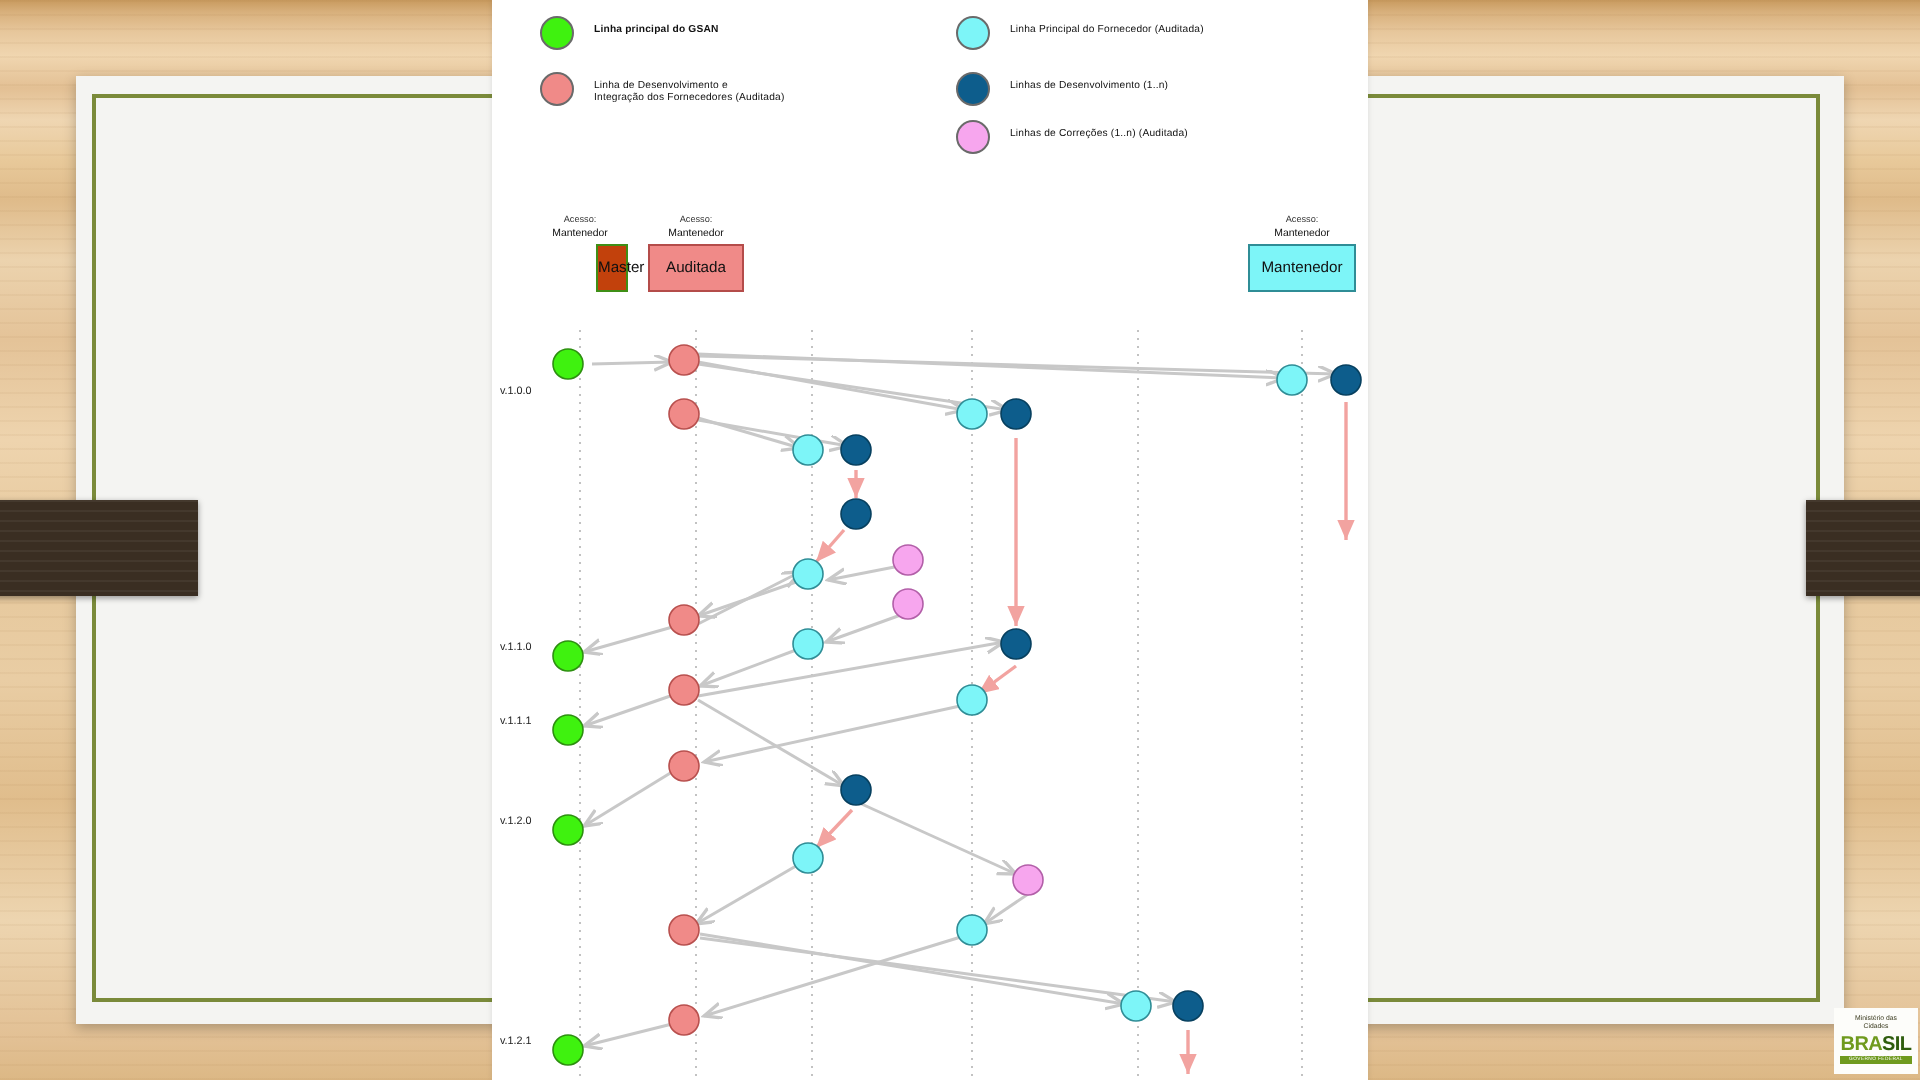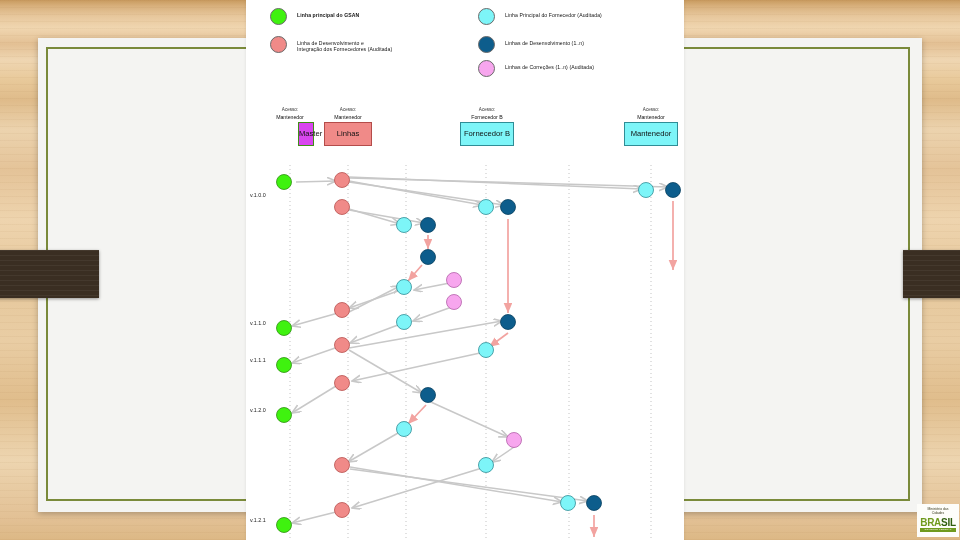"Master" .hdr .box.green { background: #d946ef -> #c2410c }
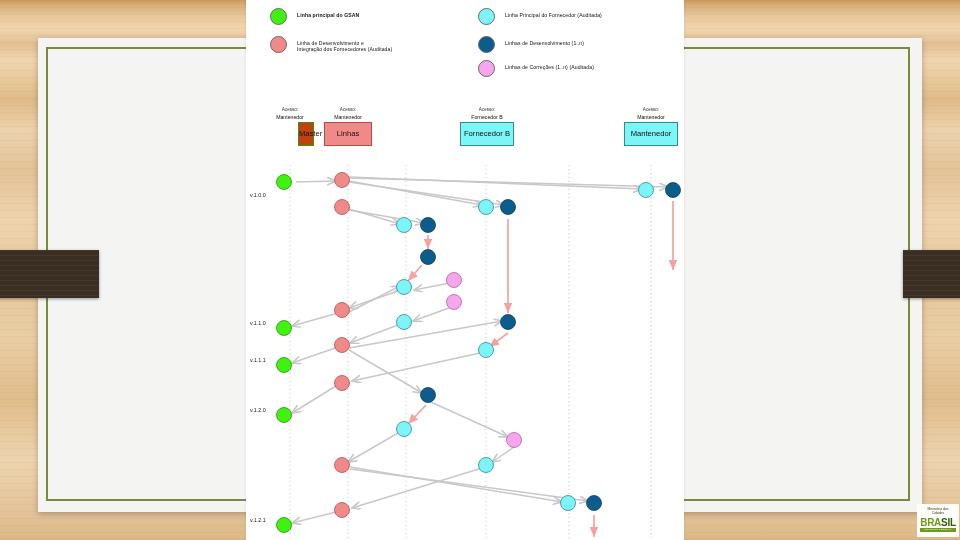"Linhas" div.box { text: Linhas -> Auditada }
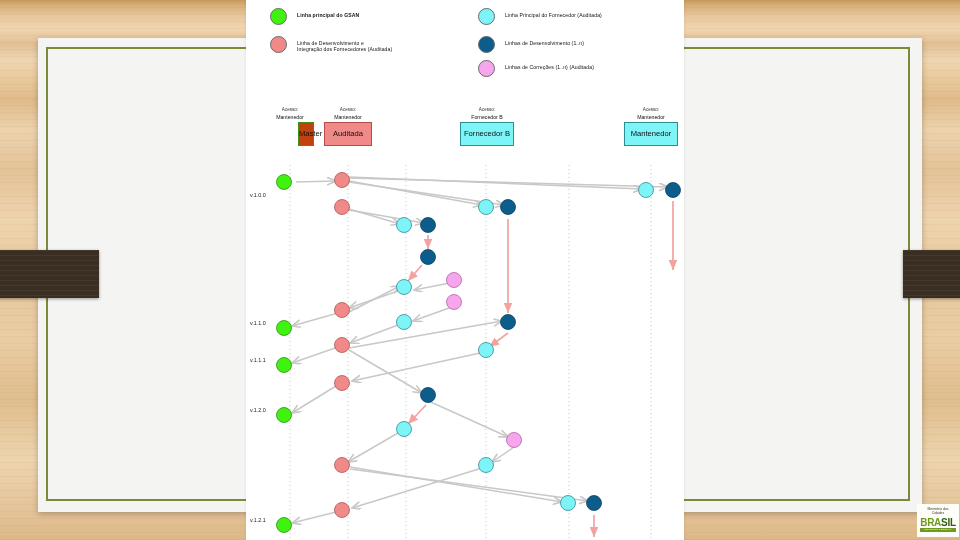"Fornecedor B" div.hdr { html: <div> <div>Acesso:</div> <div>Fornecedor B</div> <div>Fornecedor B</div> </div> -> none }
